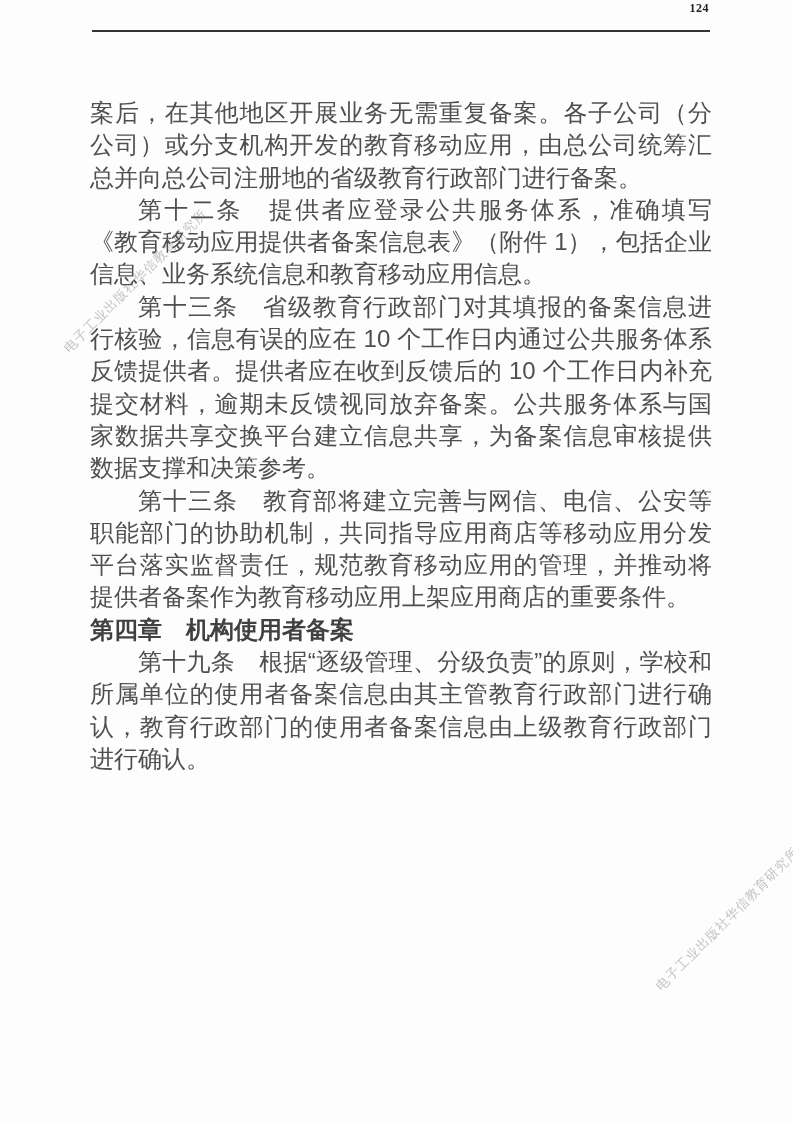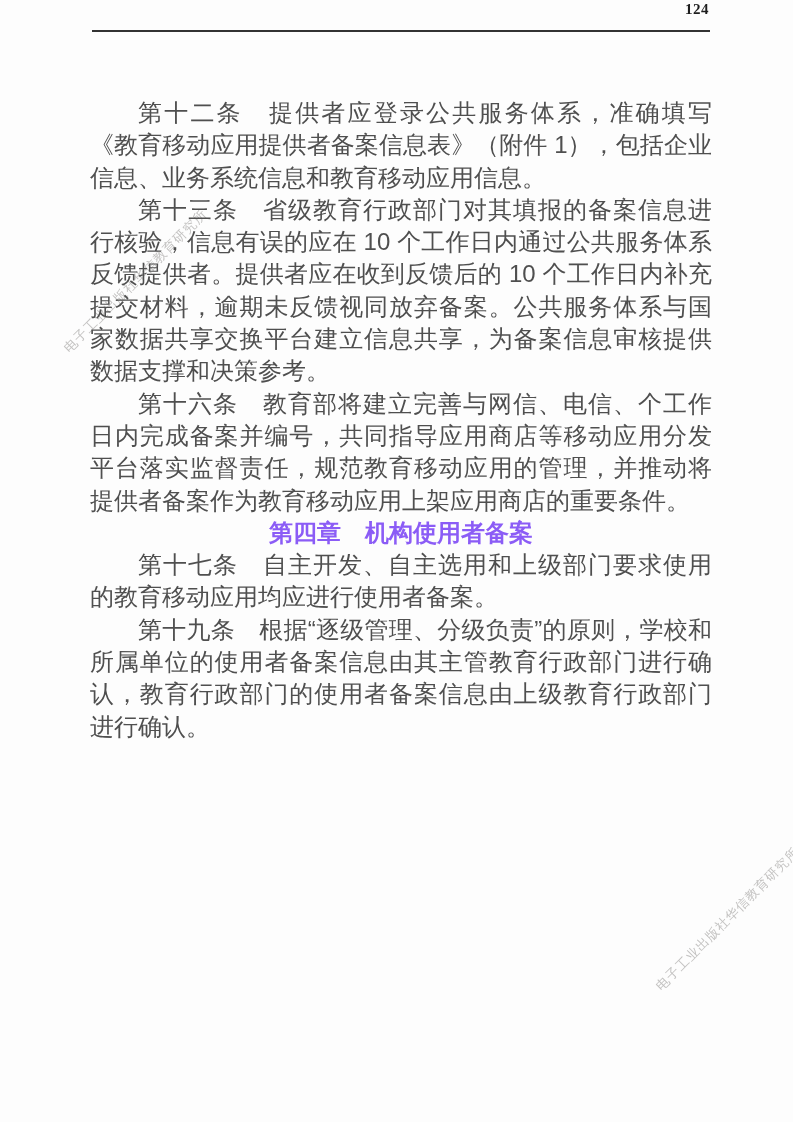"124" .page-number { font-size: 15px -> 12px }
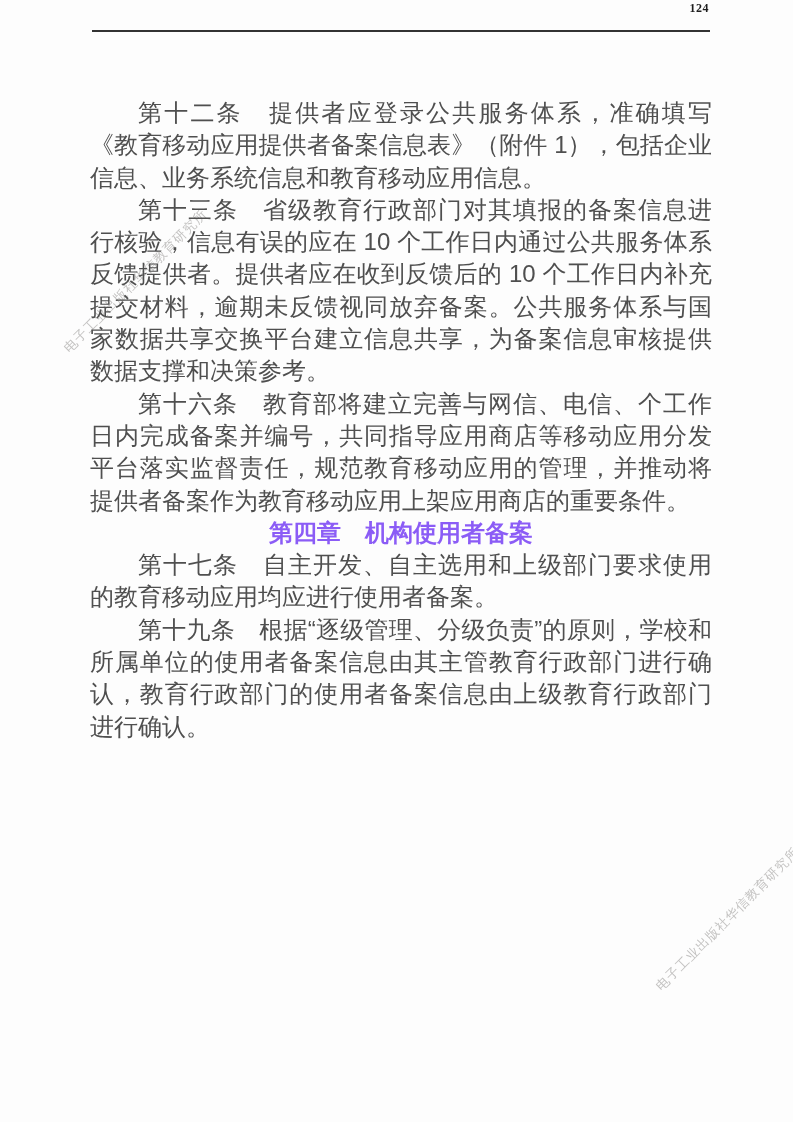"案后，在其他地区开展业务无需重复备案。各子公司（分公司）或分支机构开发的教育移动" p { html: none -> <p>案后，在其他地区开展业务无需重复备案。各子公司（分公司）或分支机构开发的教育移动应用，由总公司统筹汇总并向总公司注册地的省级教育行政部门进行备案。</p> }
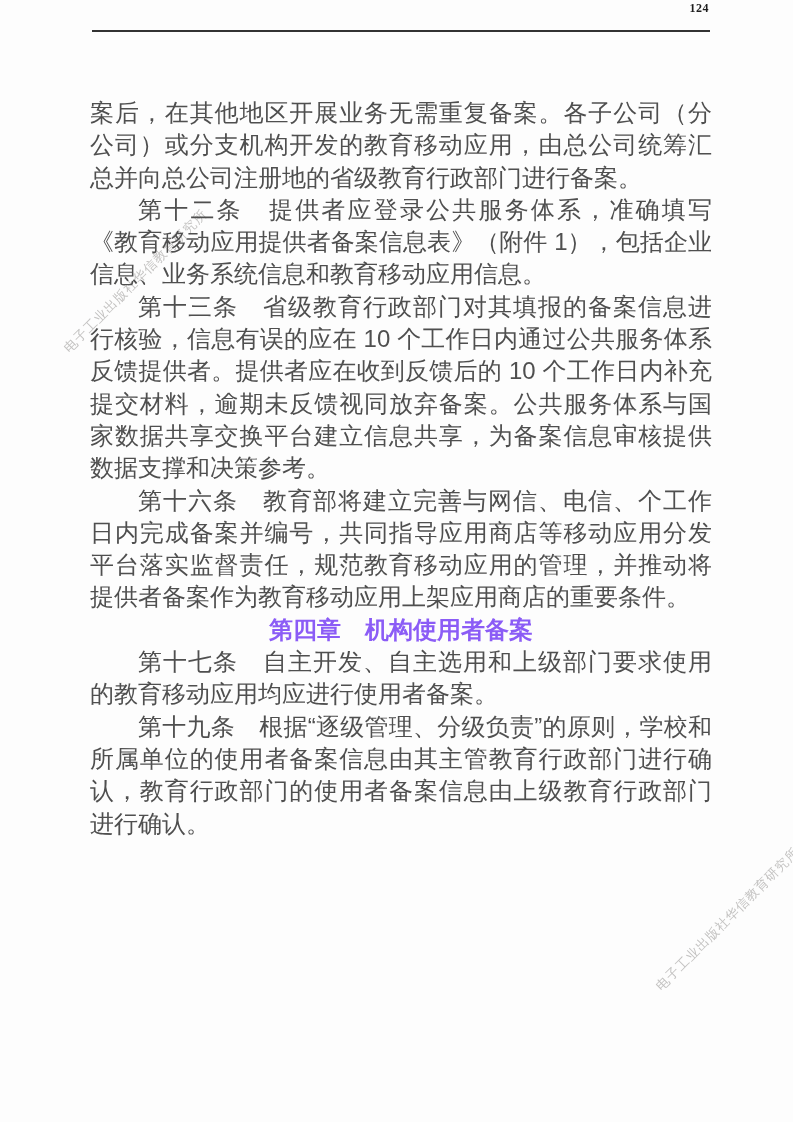"第十六条" p.indent { text: 六条　教育部将建立完善与网信、电信、个工作日内完成备案并编号 -> 三条　教育部将建立完善与网信、电信、公安等职能部门的协助机制 }
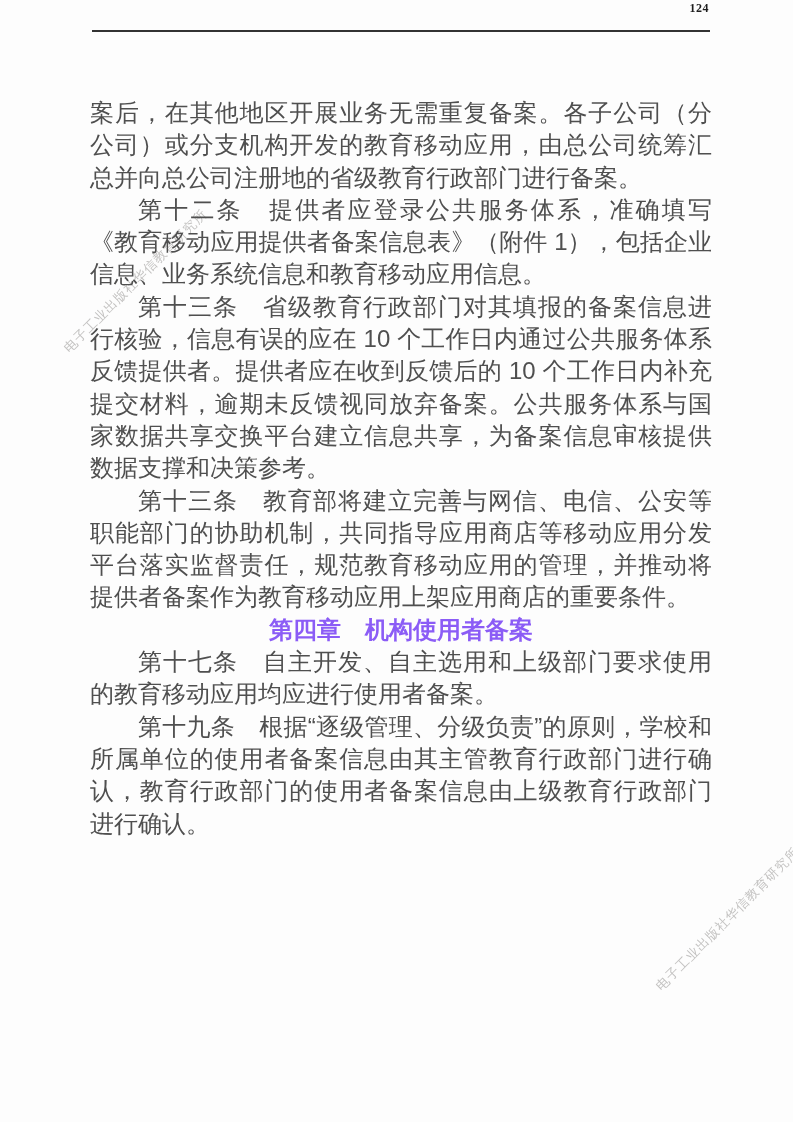"第四章 机构使用者备案" .doc-body p.heading { color: #8b5cf6 -> #404040; text-align: center -> none }
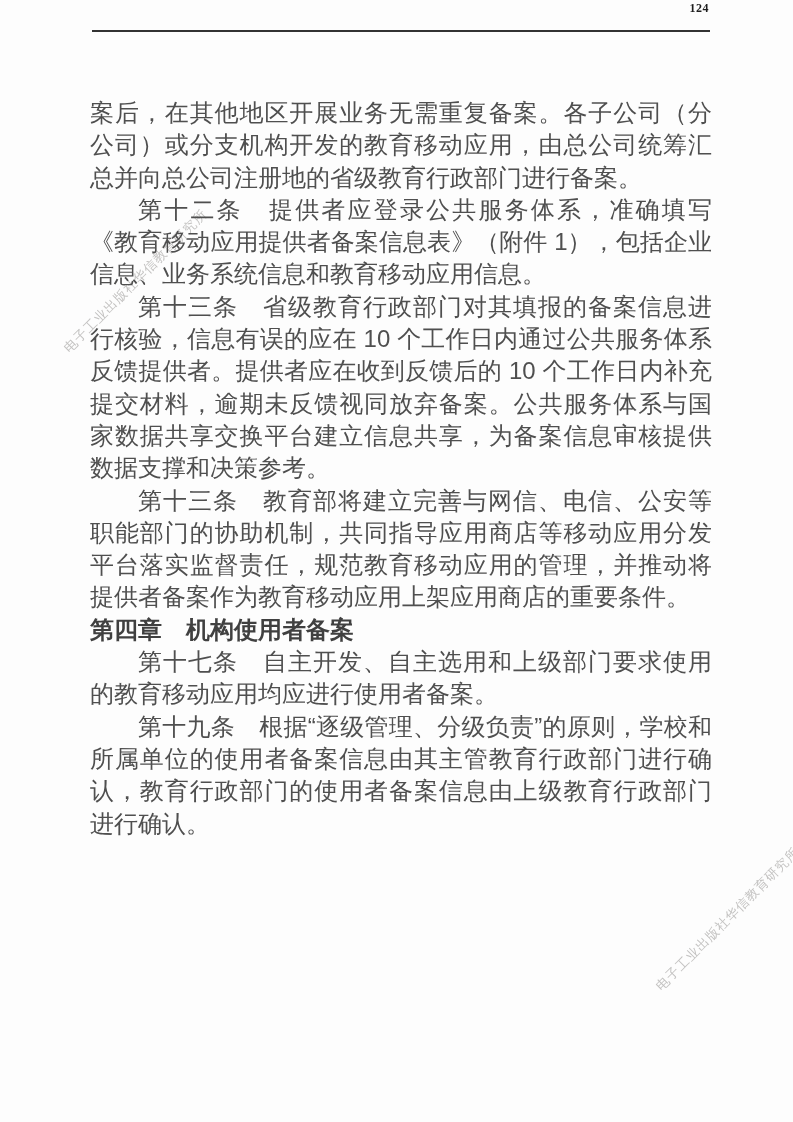"第十七条 自主开发、自主选用和上级部门要求使用的教育移动应用均应进行使用者备案。" p.indent { html: <p>第十七条 自主开发、自主选用和上级部门要求使用的教育移动应用均应进行使用者备案。</p> -> none }
